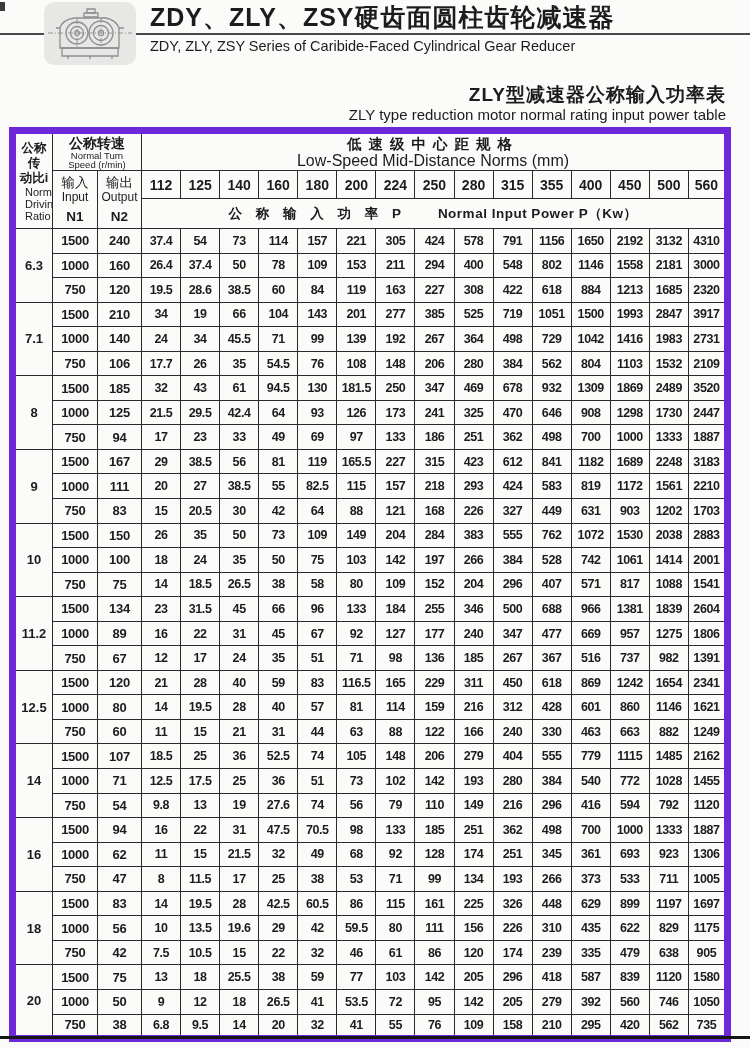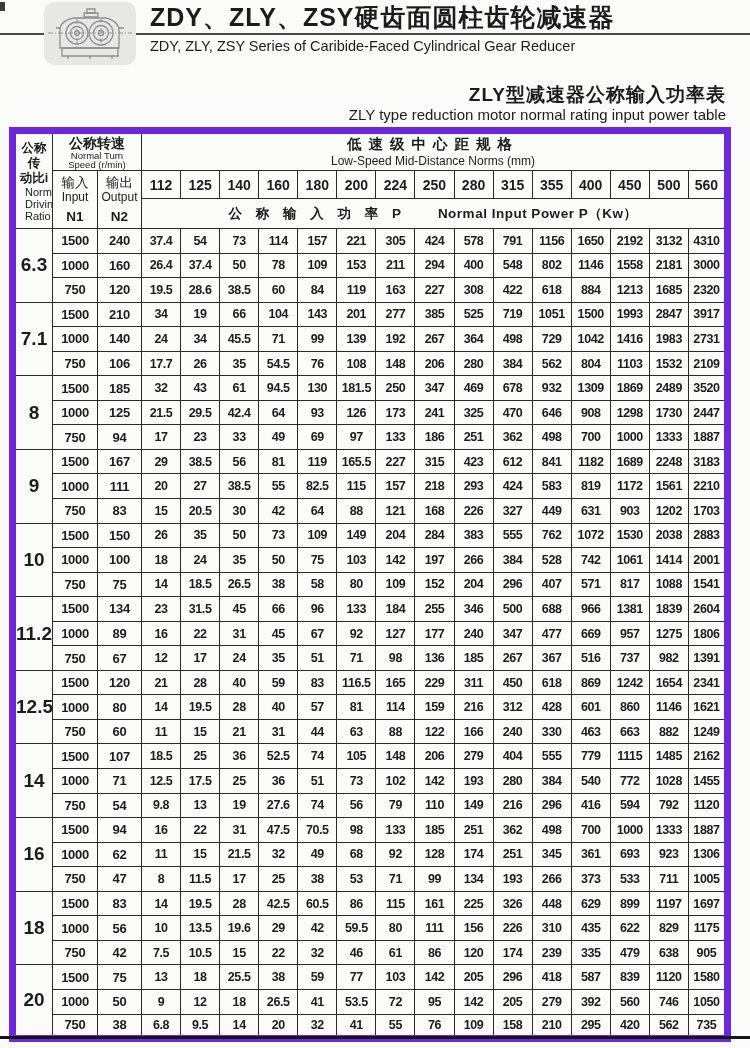"Low-Speed Mid-Distance Norms (mm)" .norms-h .norms-en { font-size: 12px -> 16px }
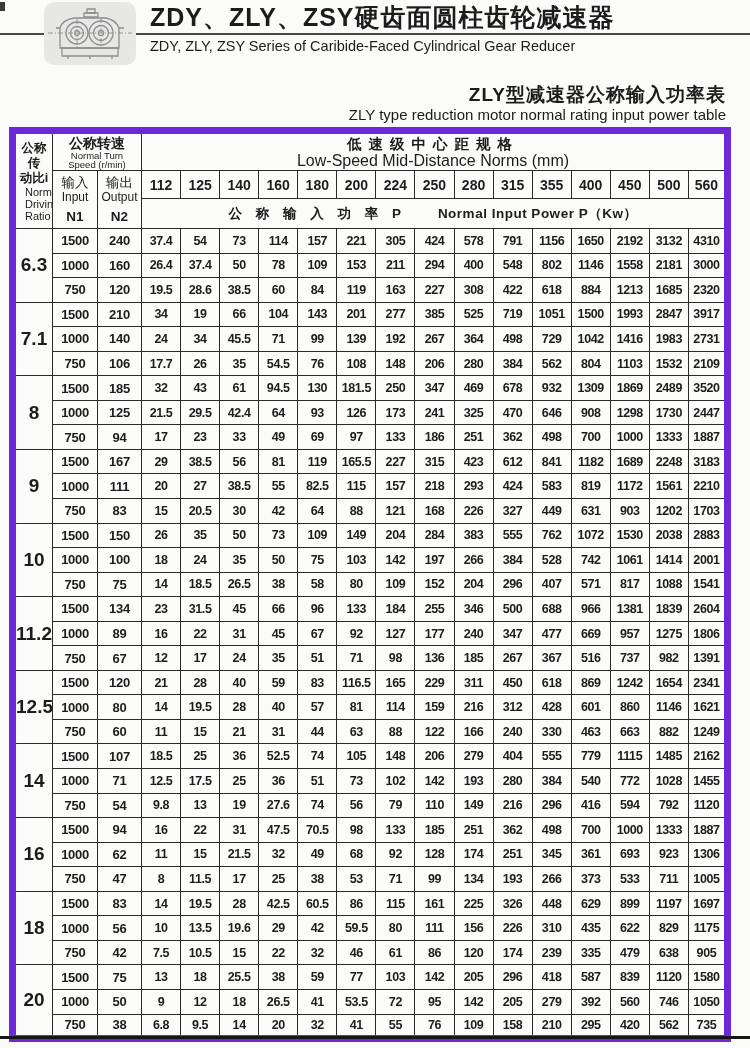"6.3" .ratio-cell { font-size: 19px -> 13px }
